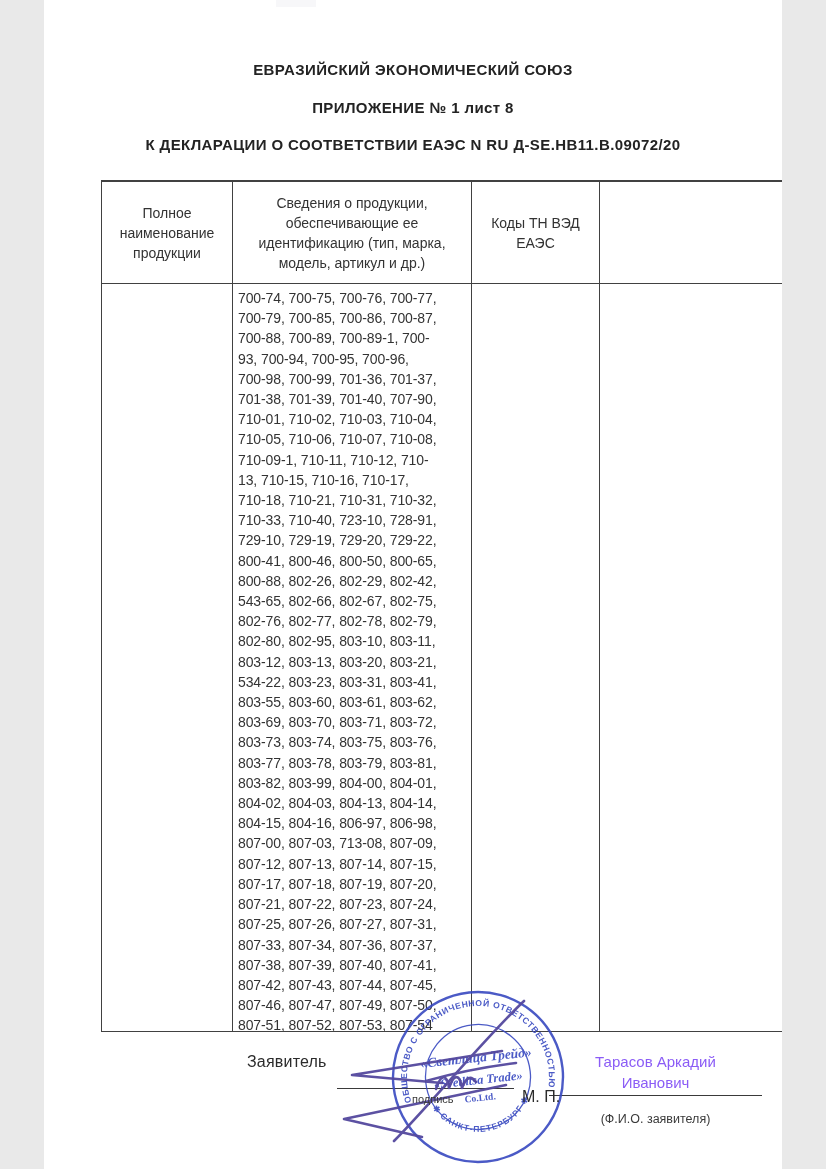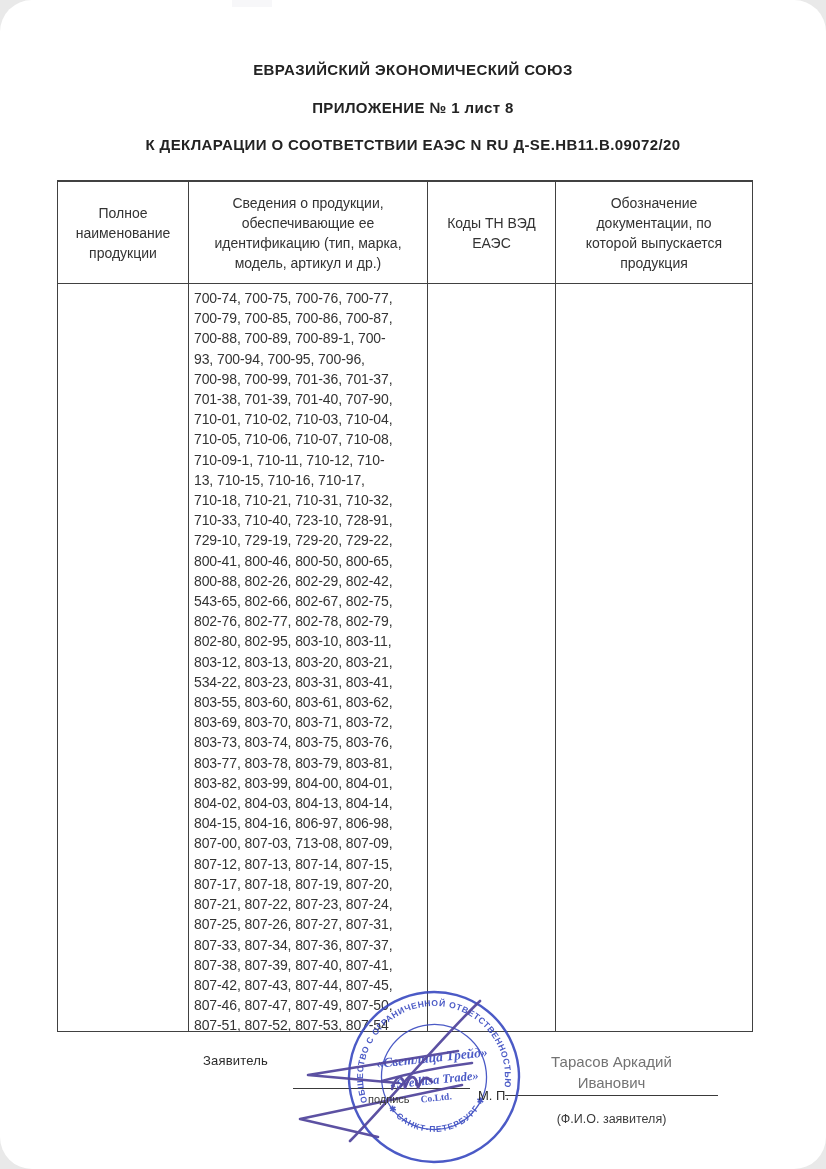"ЕВРАЗИЙСКИЙ ЭКОНОМИЧЕСКИЙ СОЮЗ" .page { border-radius: 32px -> none; width: 826px -> 738px }
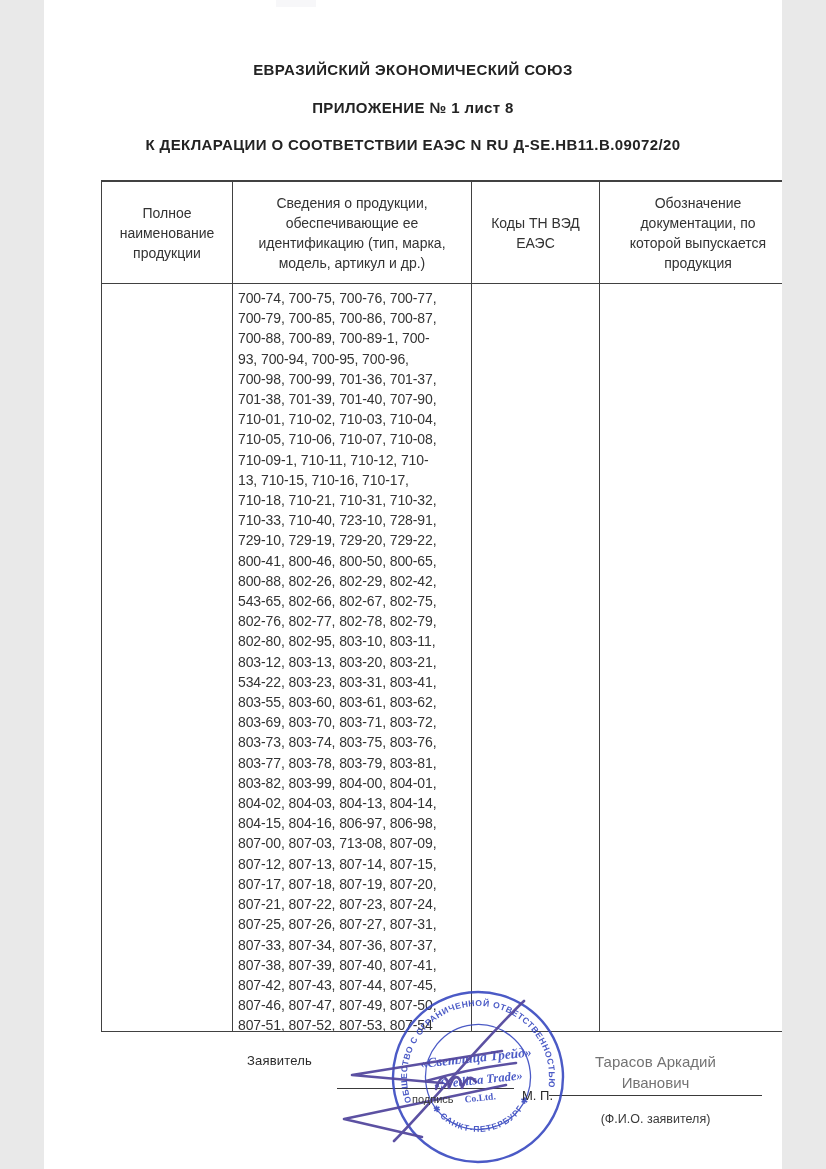"Обозначение документации, по которой" div.cell { html: <div>Обозначение документации, по которой выпускается продукция</div> -> none }
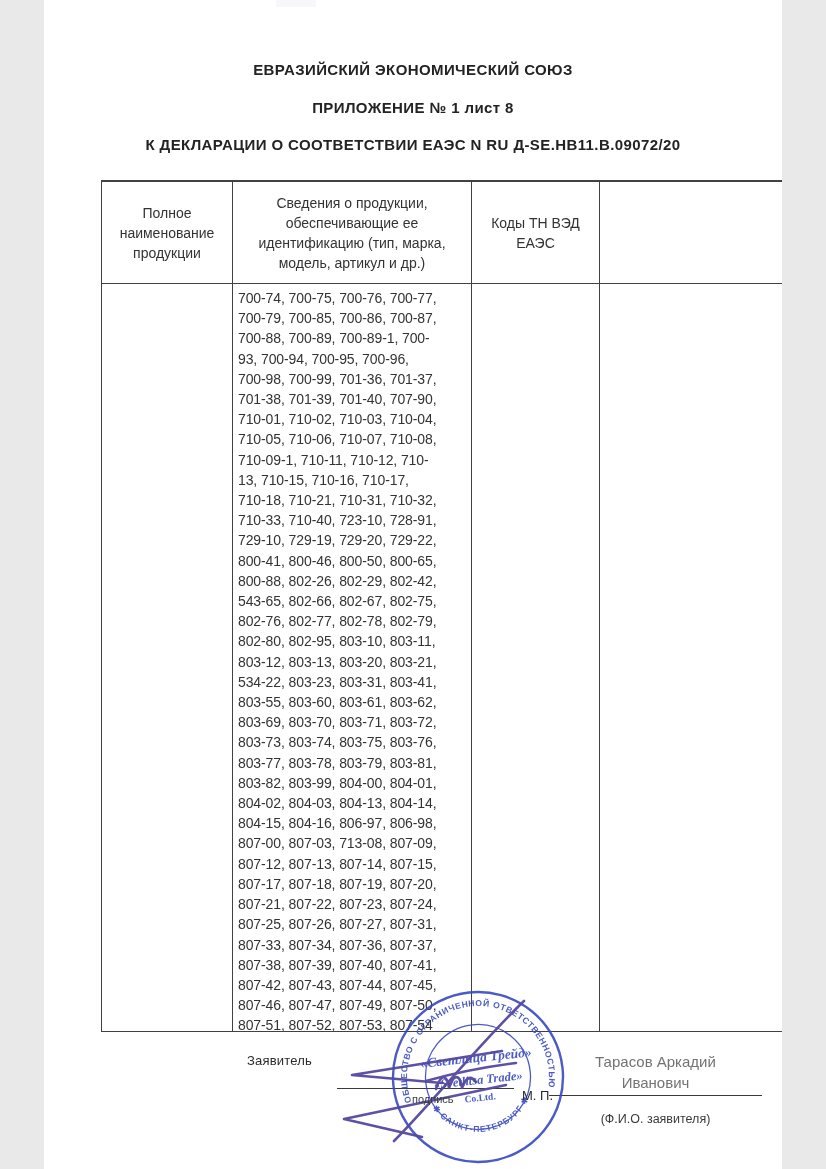"Заявитель" .footer-label { font-size: 13px -> 16px }
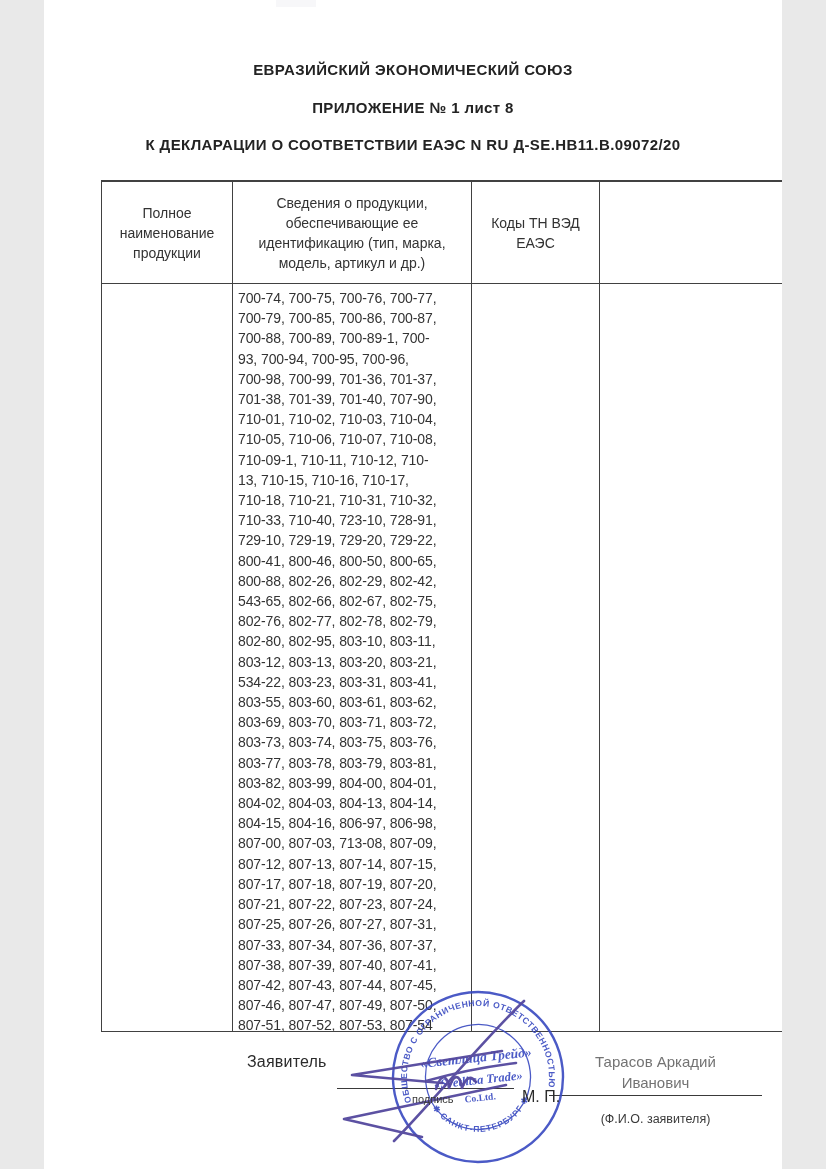"Тарасов Аркадий" .name-line1, .name-line2 { color: #737373 -> #8b5cf6 }
